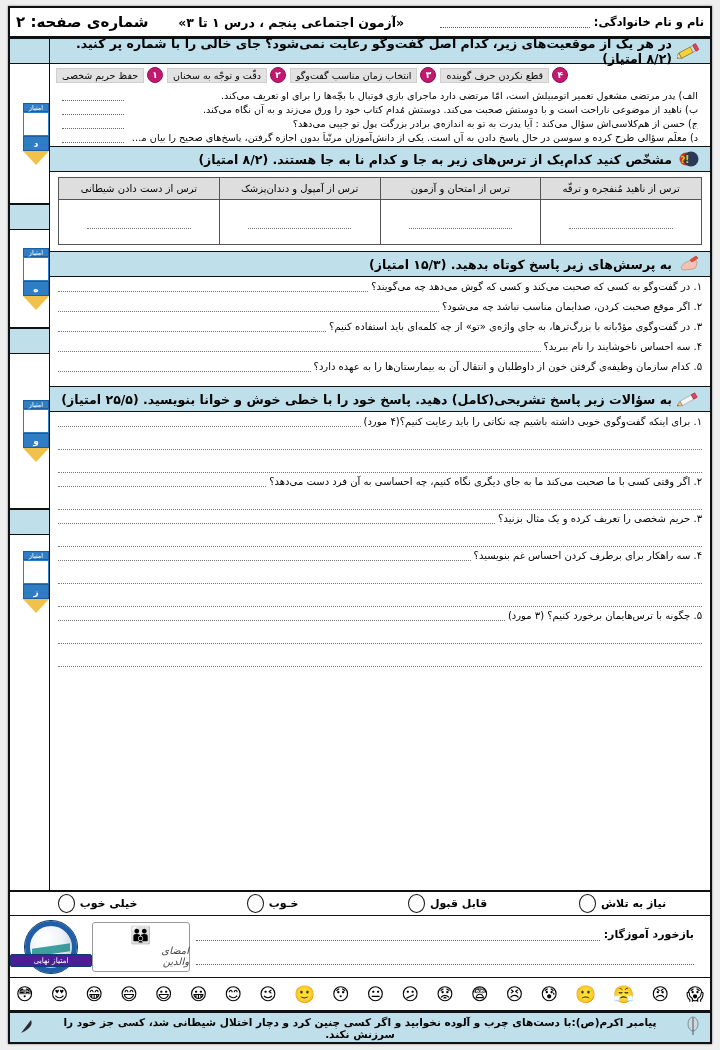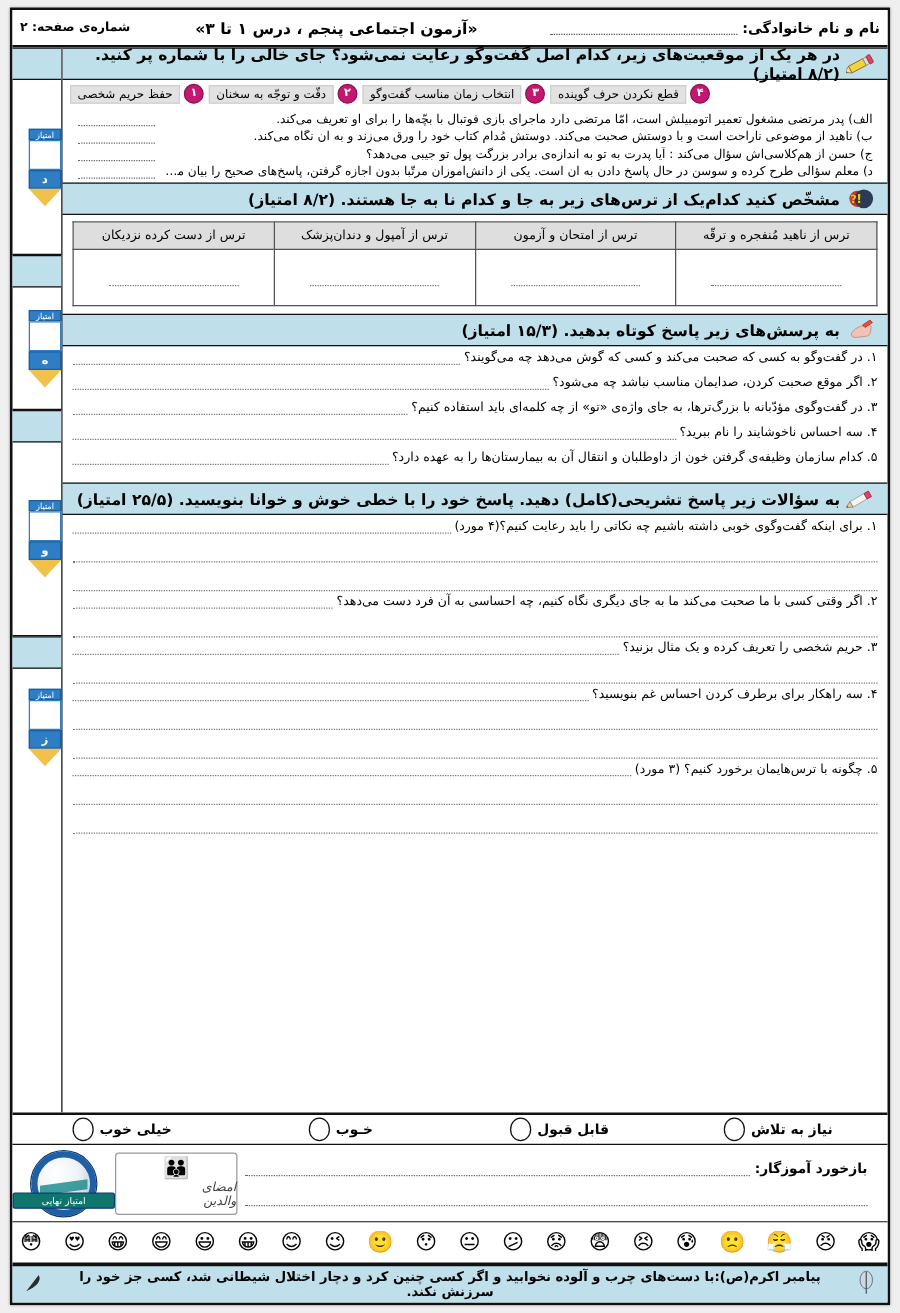"شماره‌ی صفحه: ۲" .hdr .pageno { font-size: 10px -> 15px }
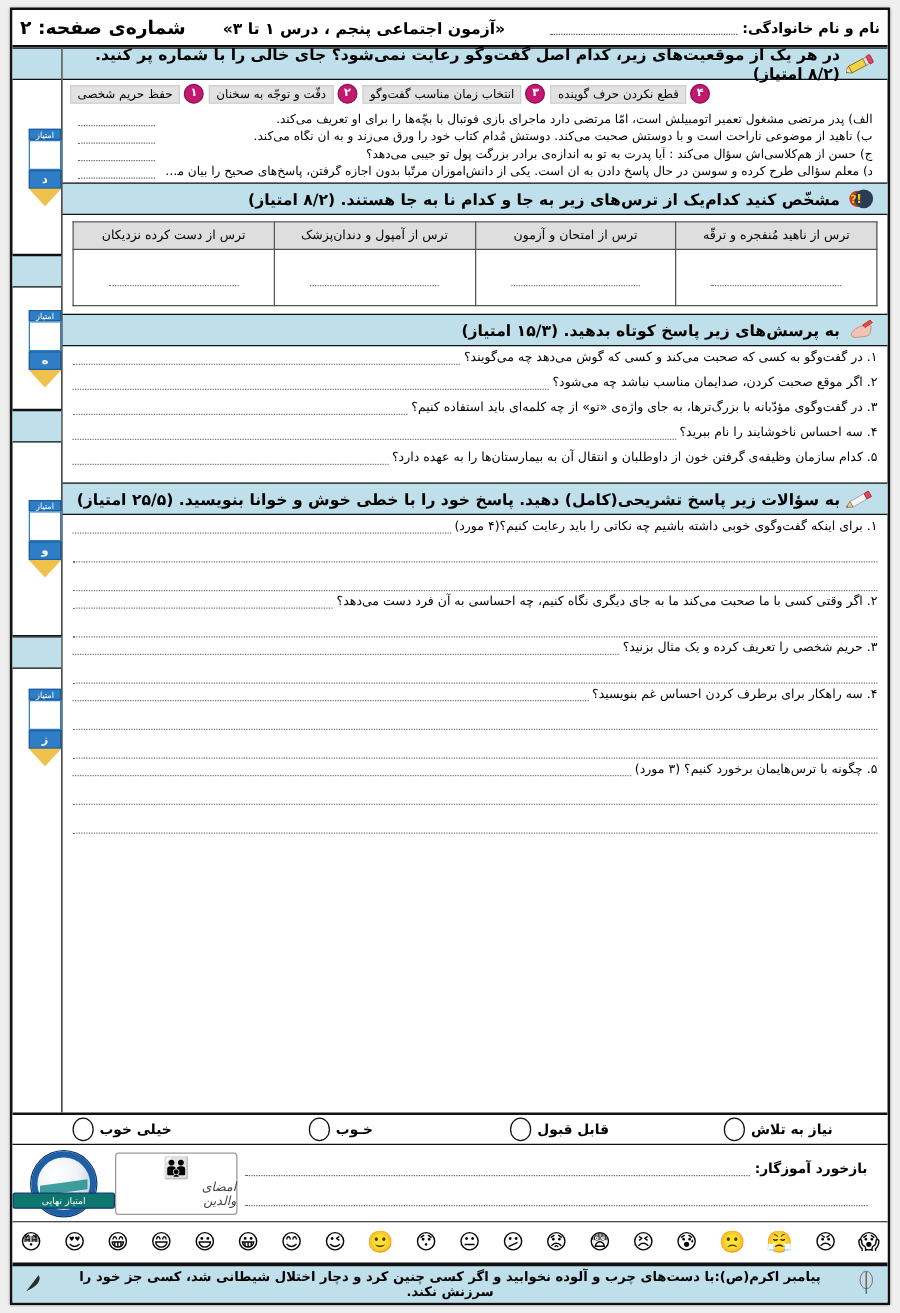"ترس از دست کرده نزدیکان" th { text: کرده نزدیکان -> دادن شیطانی }
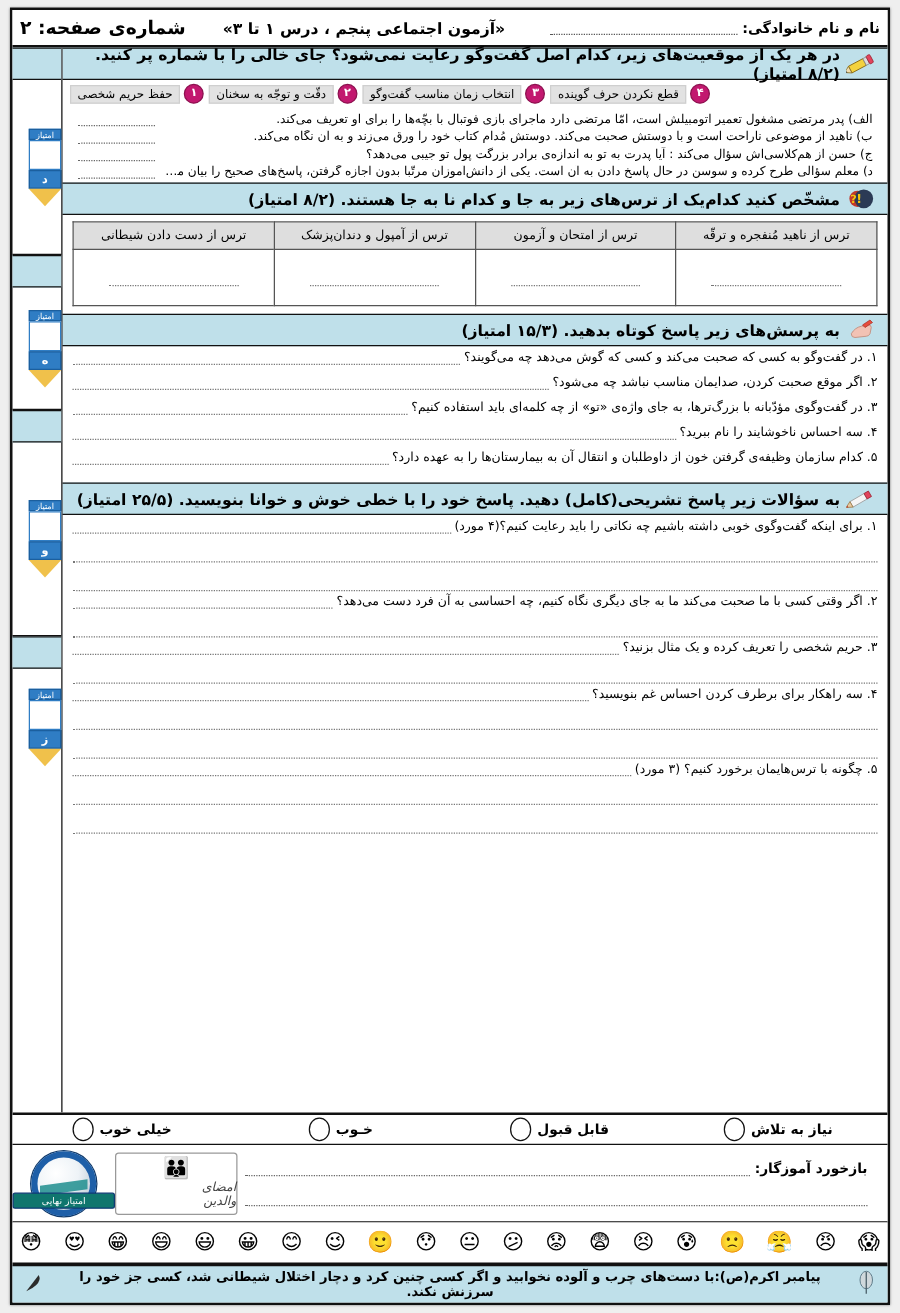"امتیاز نهایی" .seal .band { background: #0f766e -> #4c1d95 }
